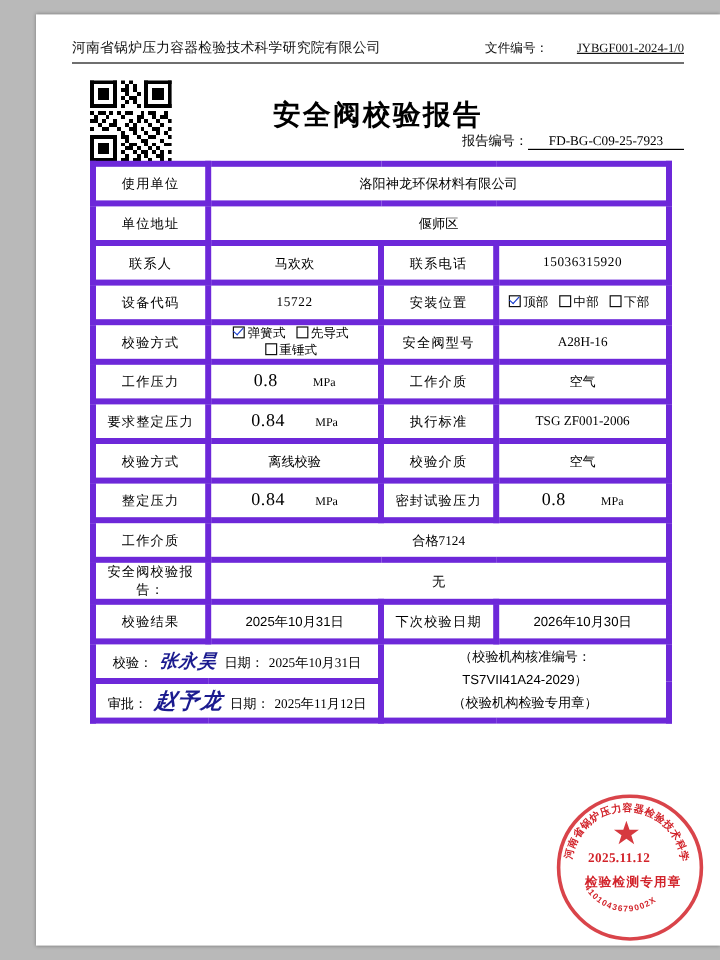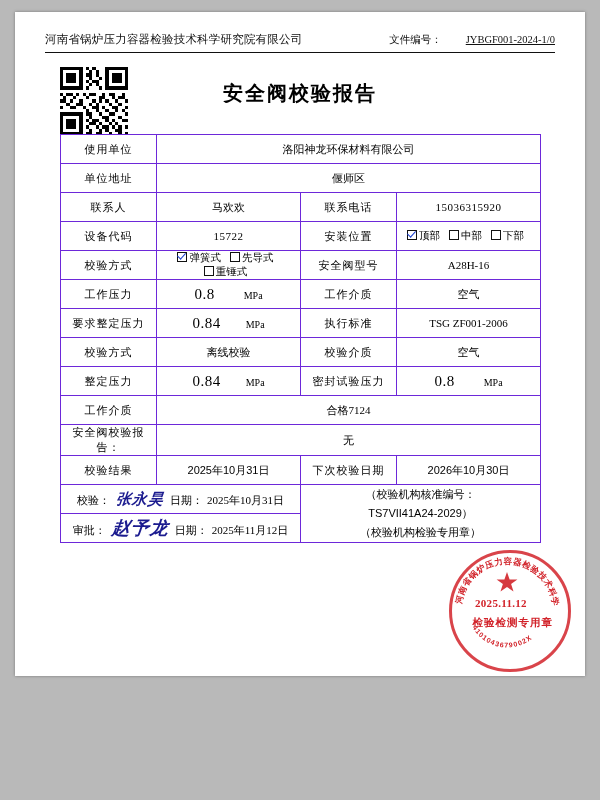"河南省锅炉压力容器检验技术科学研究院有限公司" .page { height: 664px -> 776px; left: 15px -> 30px }
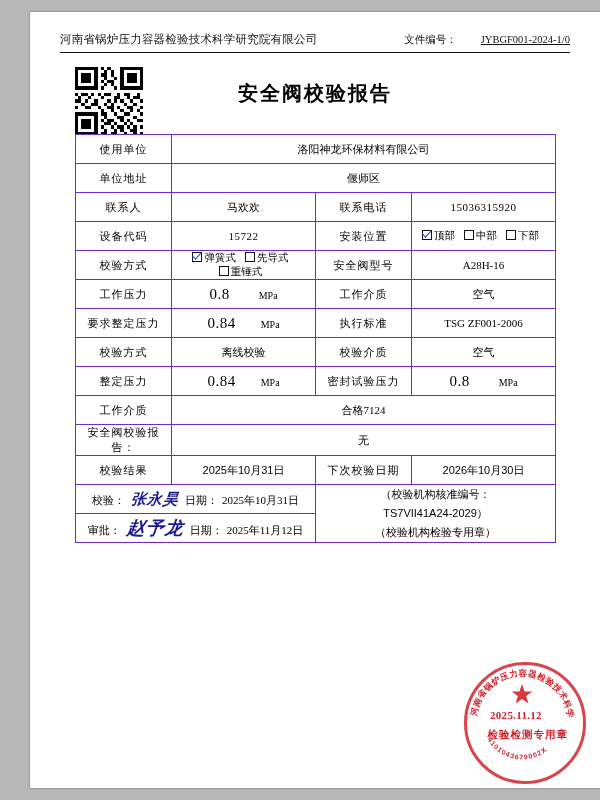"安全阀校验报告" .title { font-size: 20px -> 23px }
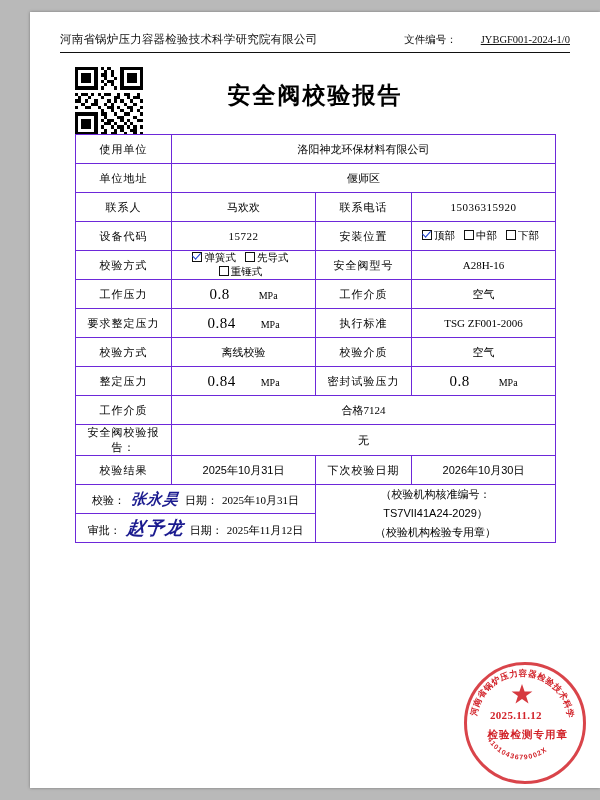"报告编号： FD-BG-C09-25-7923" div.repno { html: none -> <div> <span>报告编号：</span><span>FD-BG-C09-25-7923</span> </div> }
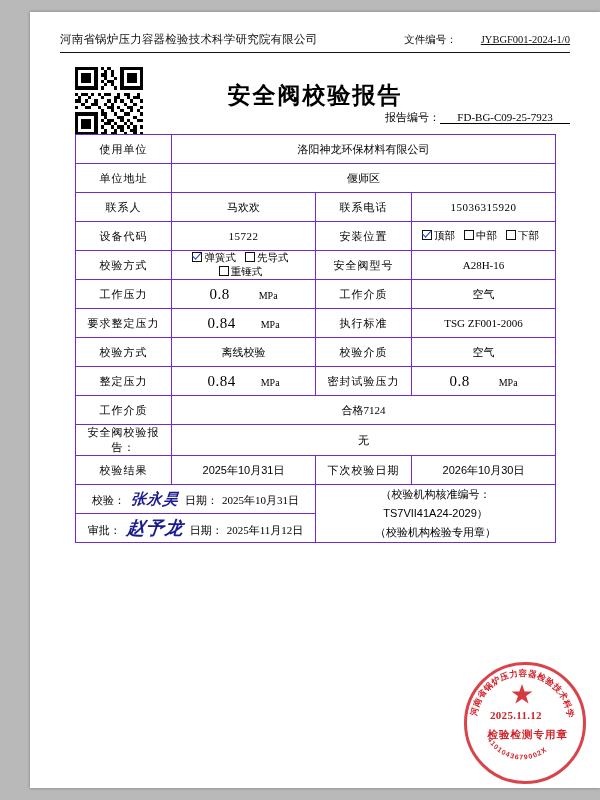"使用单位" table.main td { border: 1px solid #6d28d9 -> 5px solid #6d28d9 }
